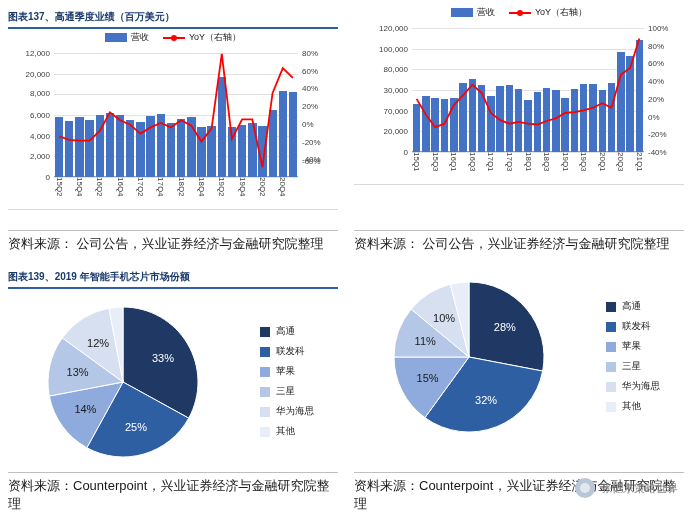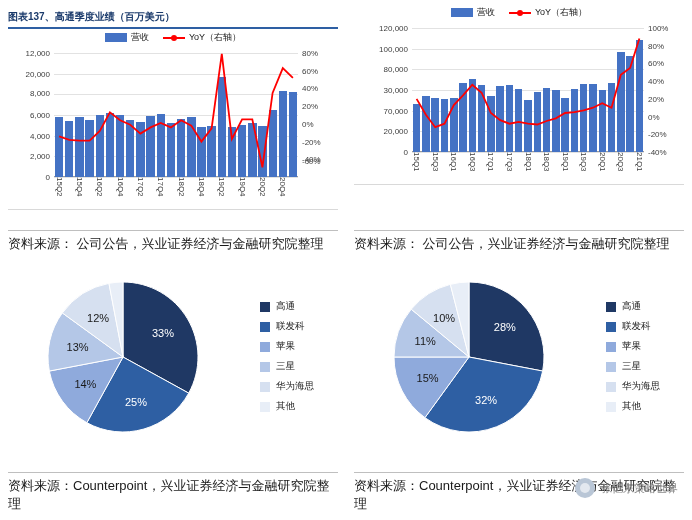"图表139、2019 年智能手机芯片市场份额" div.titlebar { html: none -> <div> <span>图表139、2019 年智能手机芯片市场份额</span> </div> }
